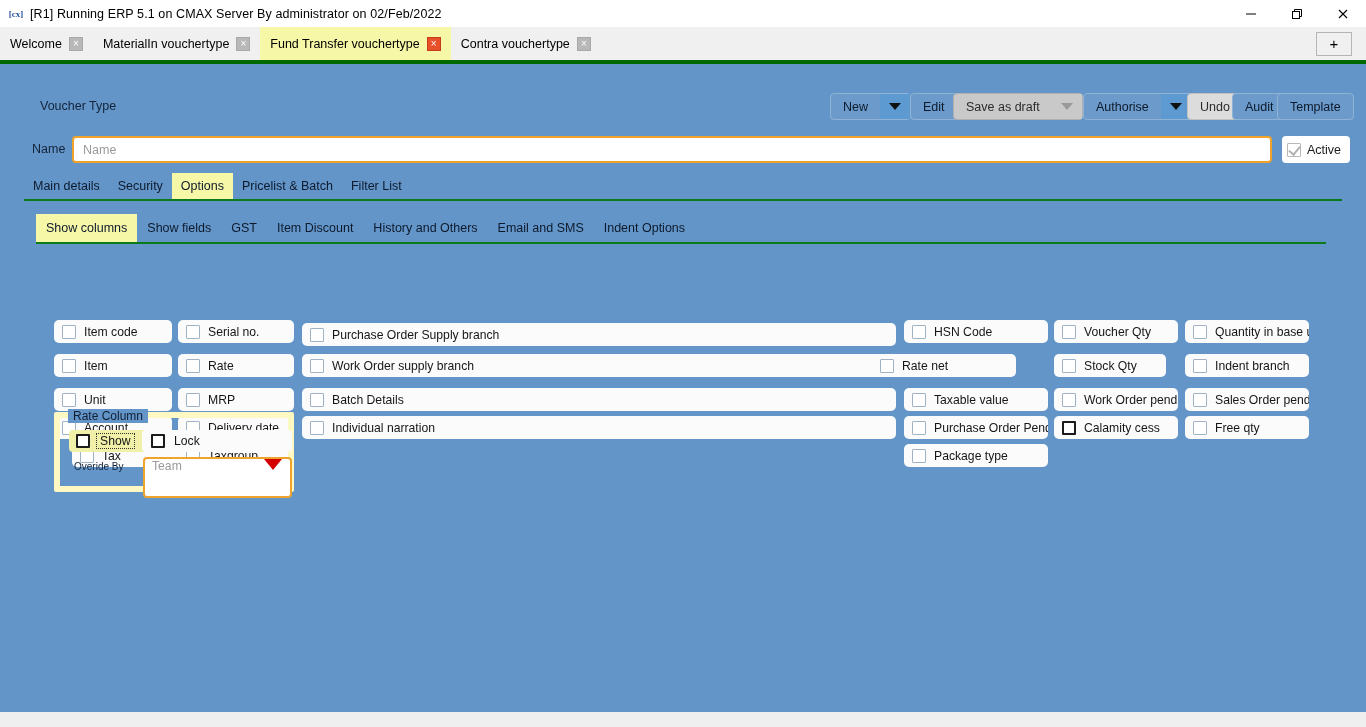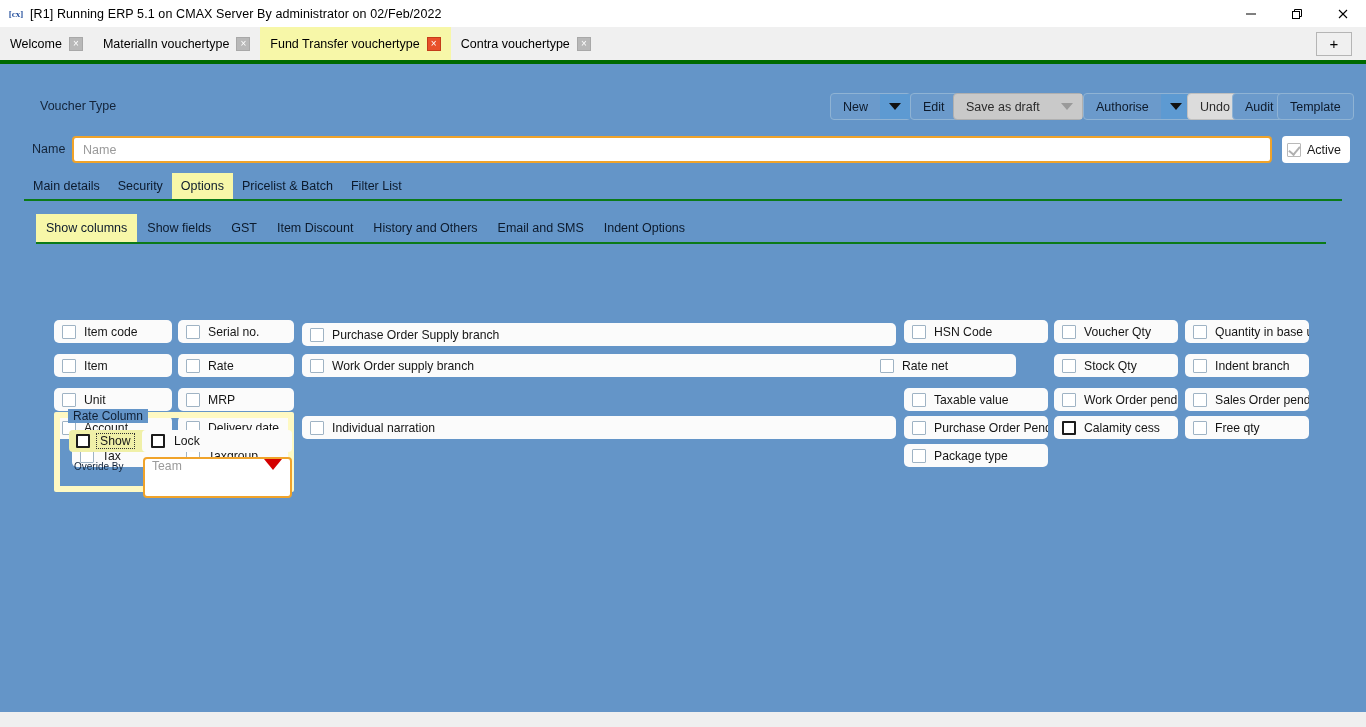"Stock Qty" div.chk { width: 124px -> 112px }
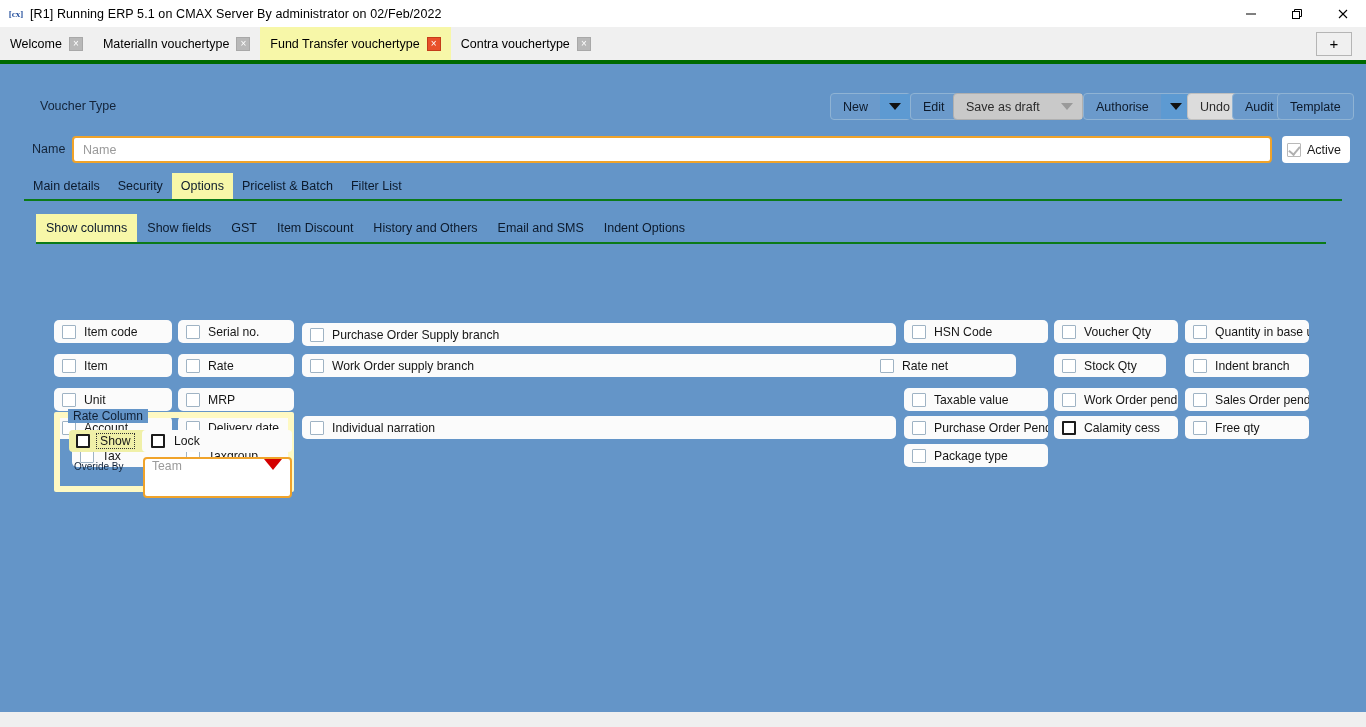"Batch Details" div.chk { html: none -> <div> <span></span> <span>Batch Details</span> </div> }
